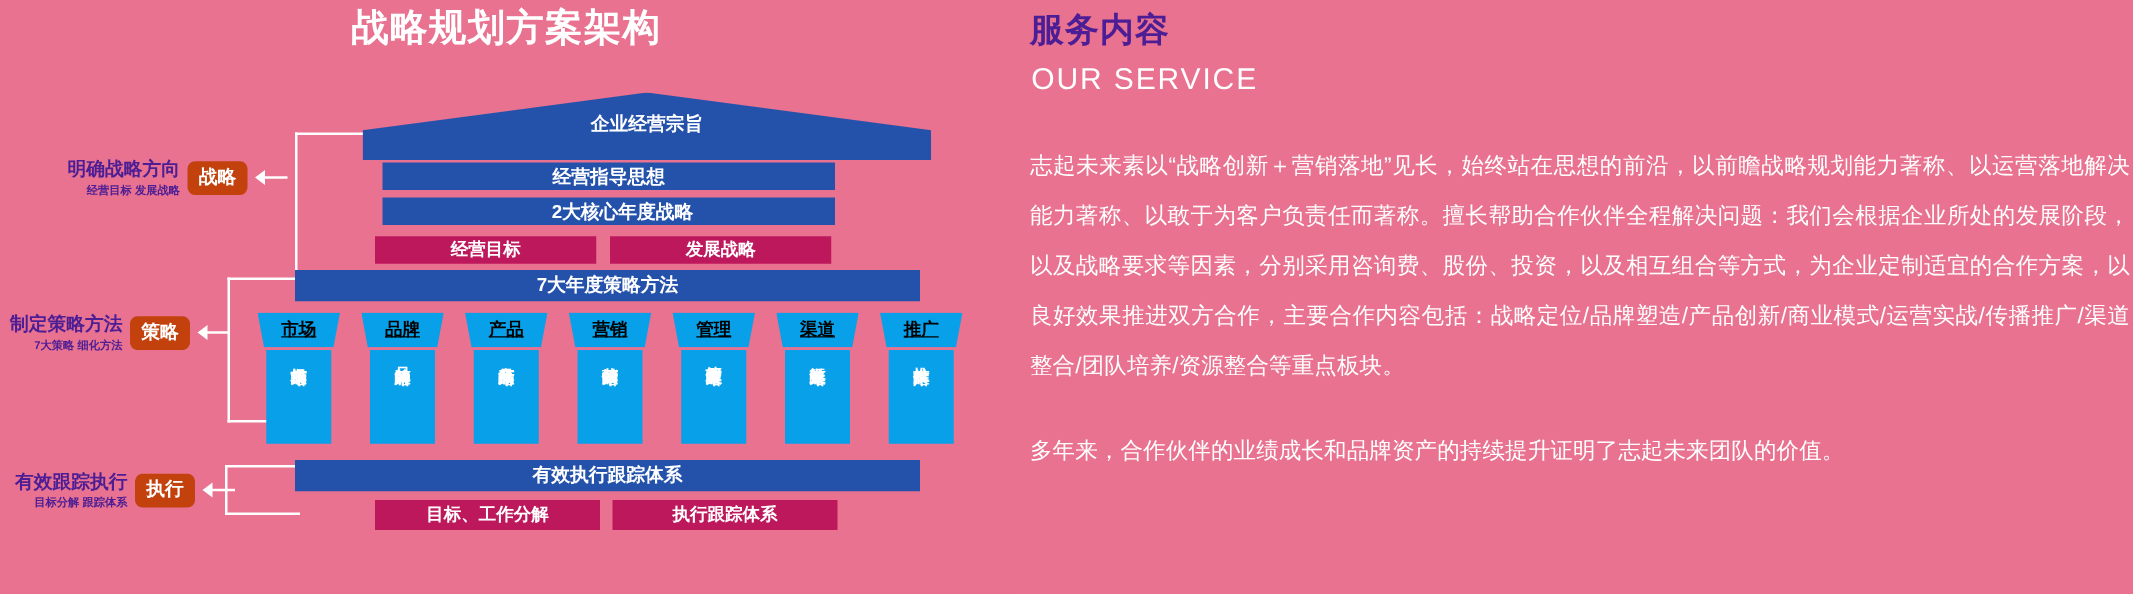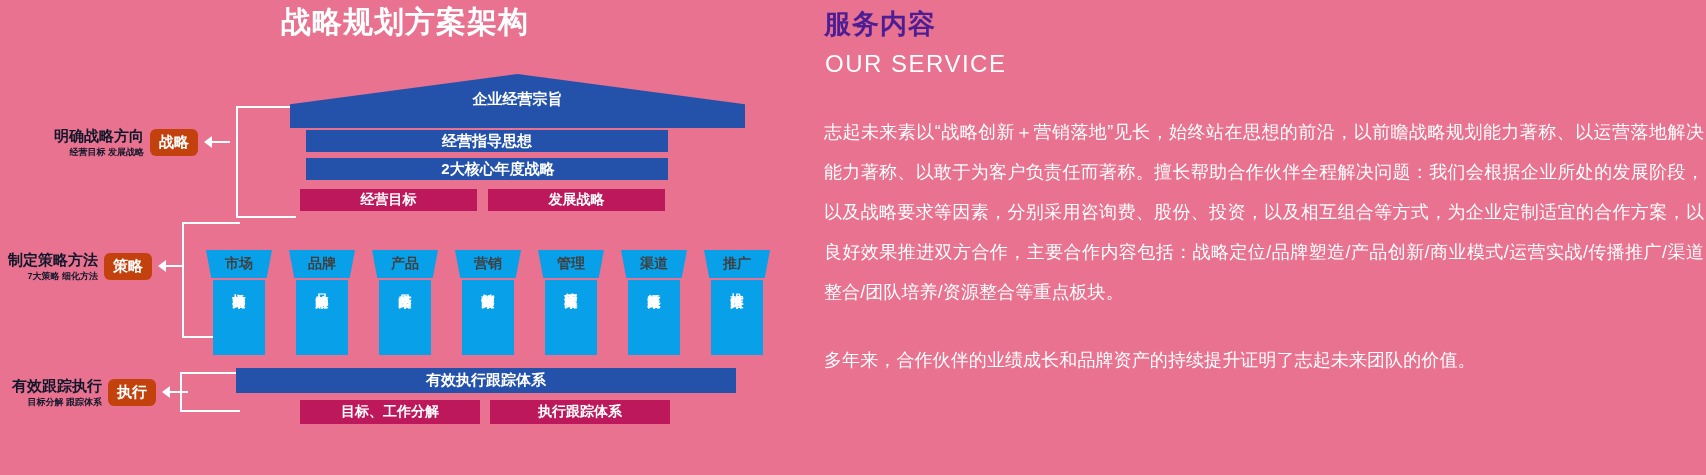"明确战略方向" .stage-texts { color: #0f172a -> #4c1d95 }
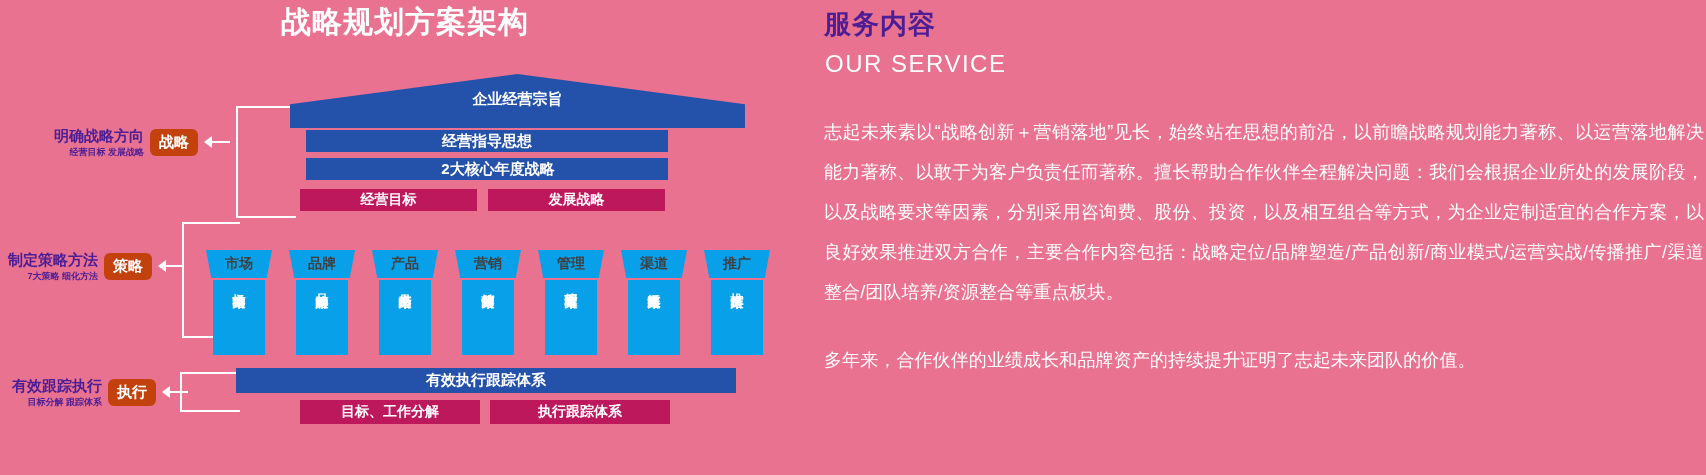"7大年度策略方法" div.bar-dark { html: none -> <div>7大年度策略方法</div> }
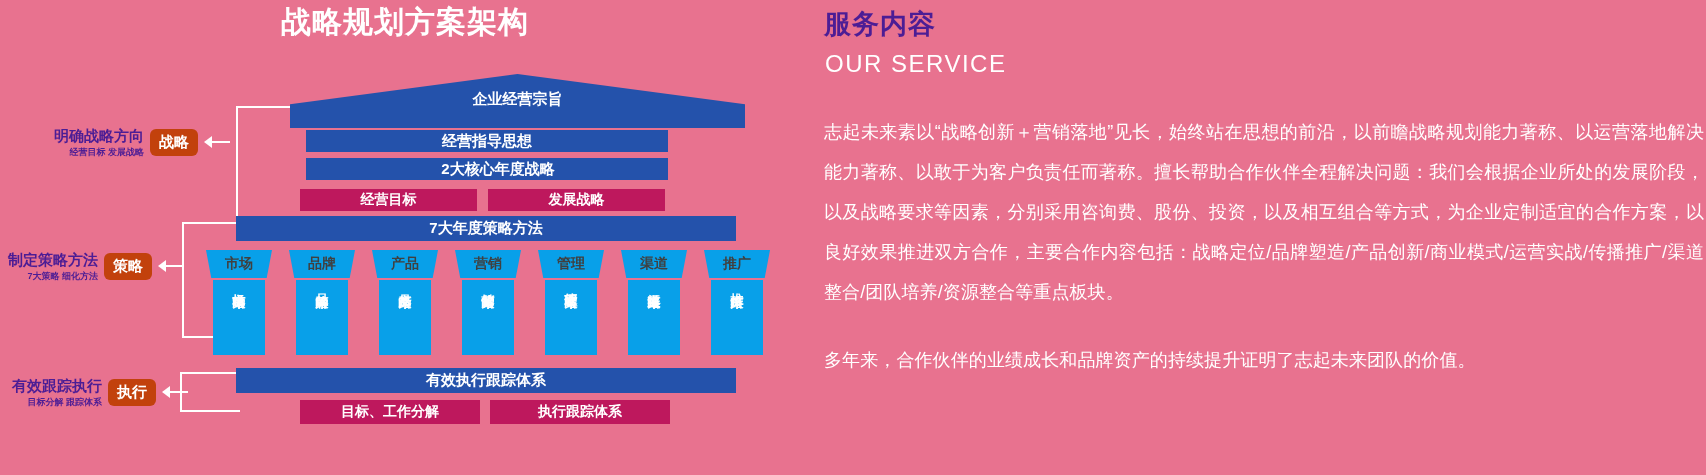"市场" .col-cap { color: #404040 -> #000000; text-decoration: none -> underline }
